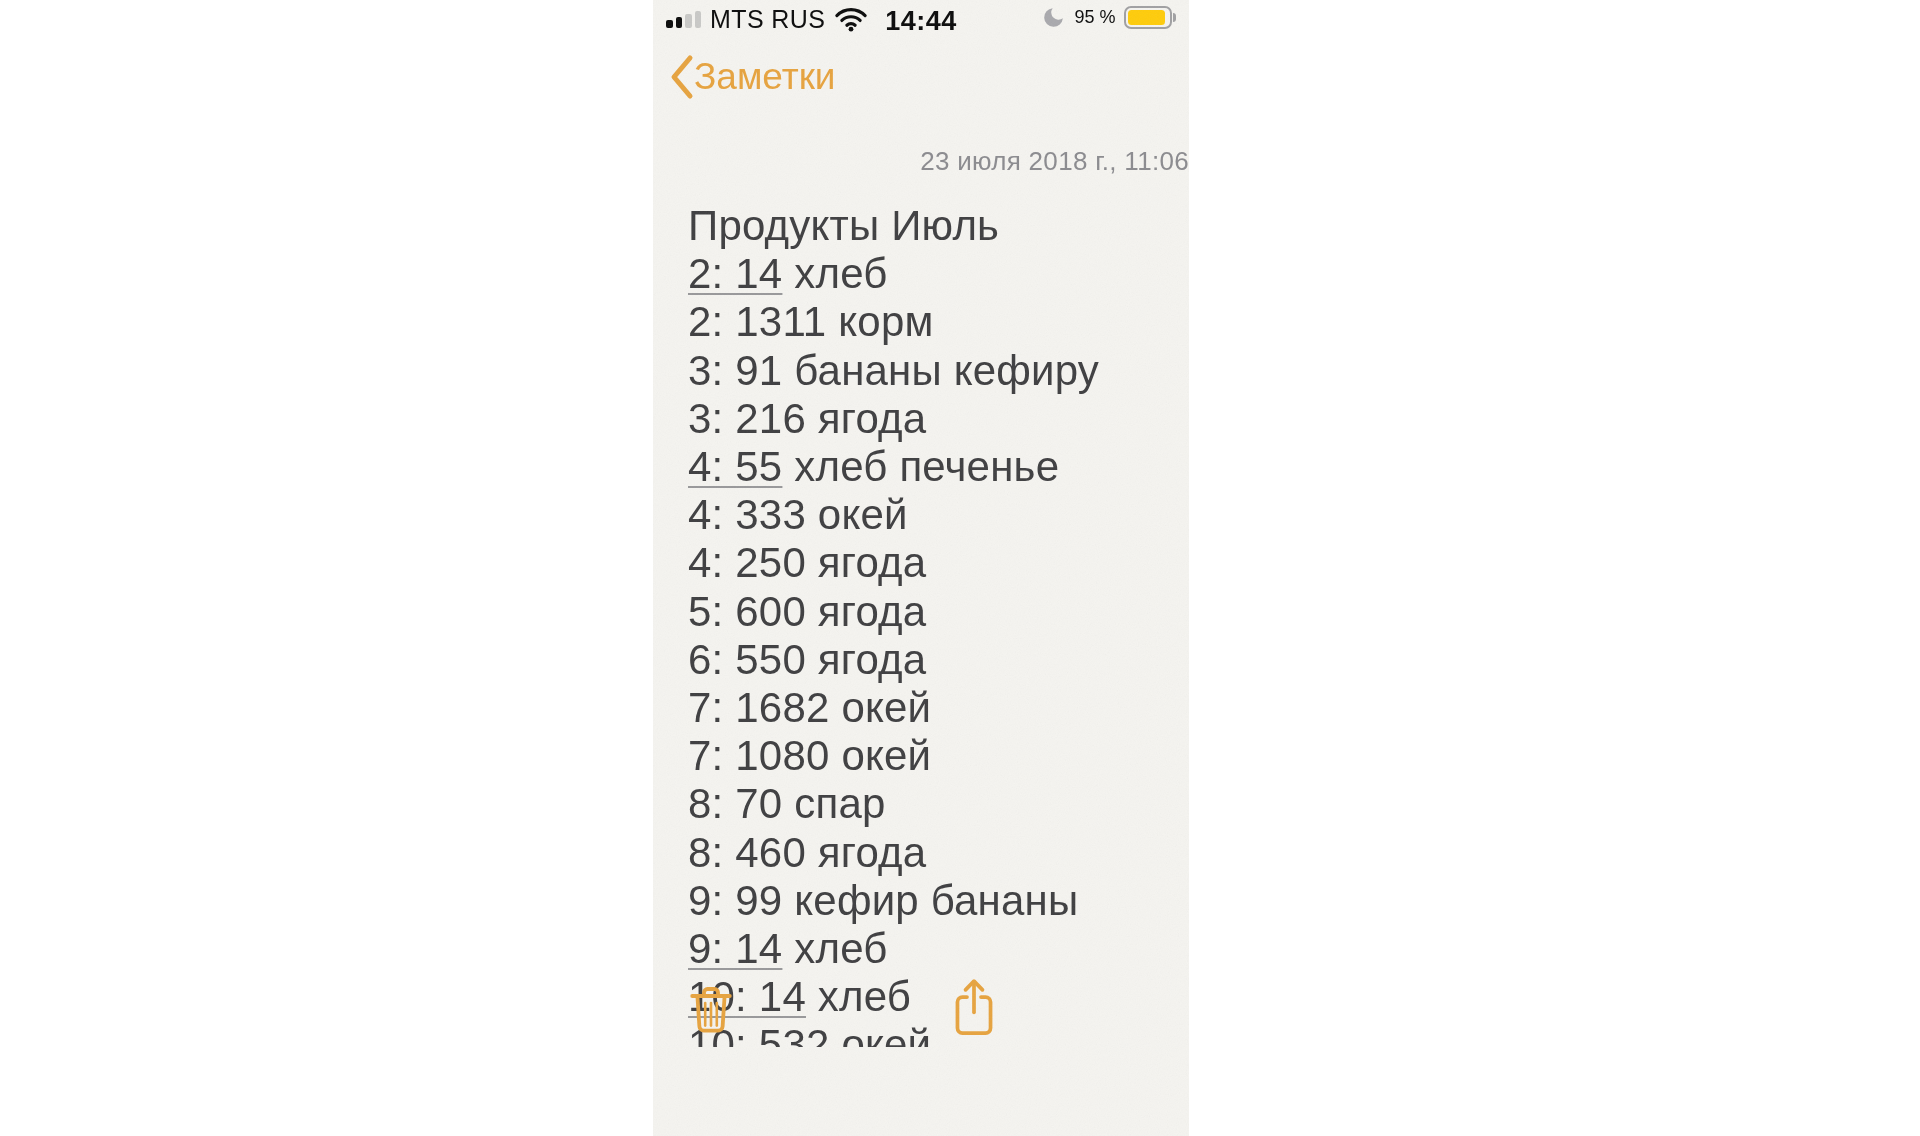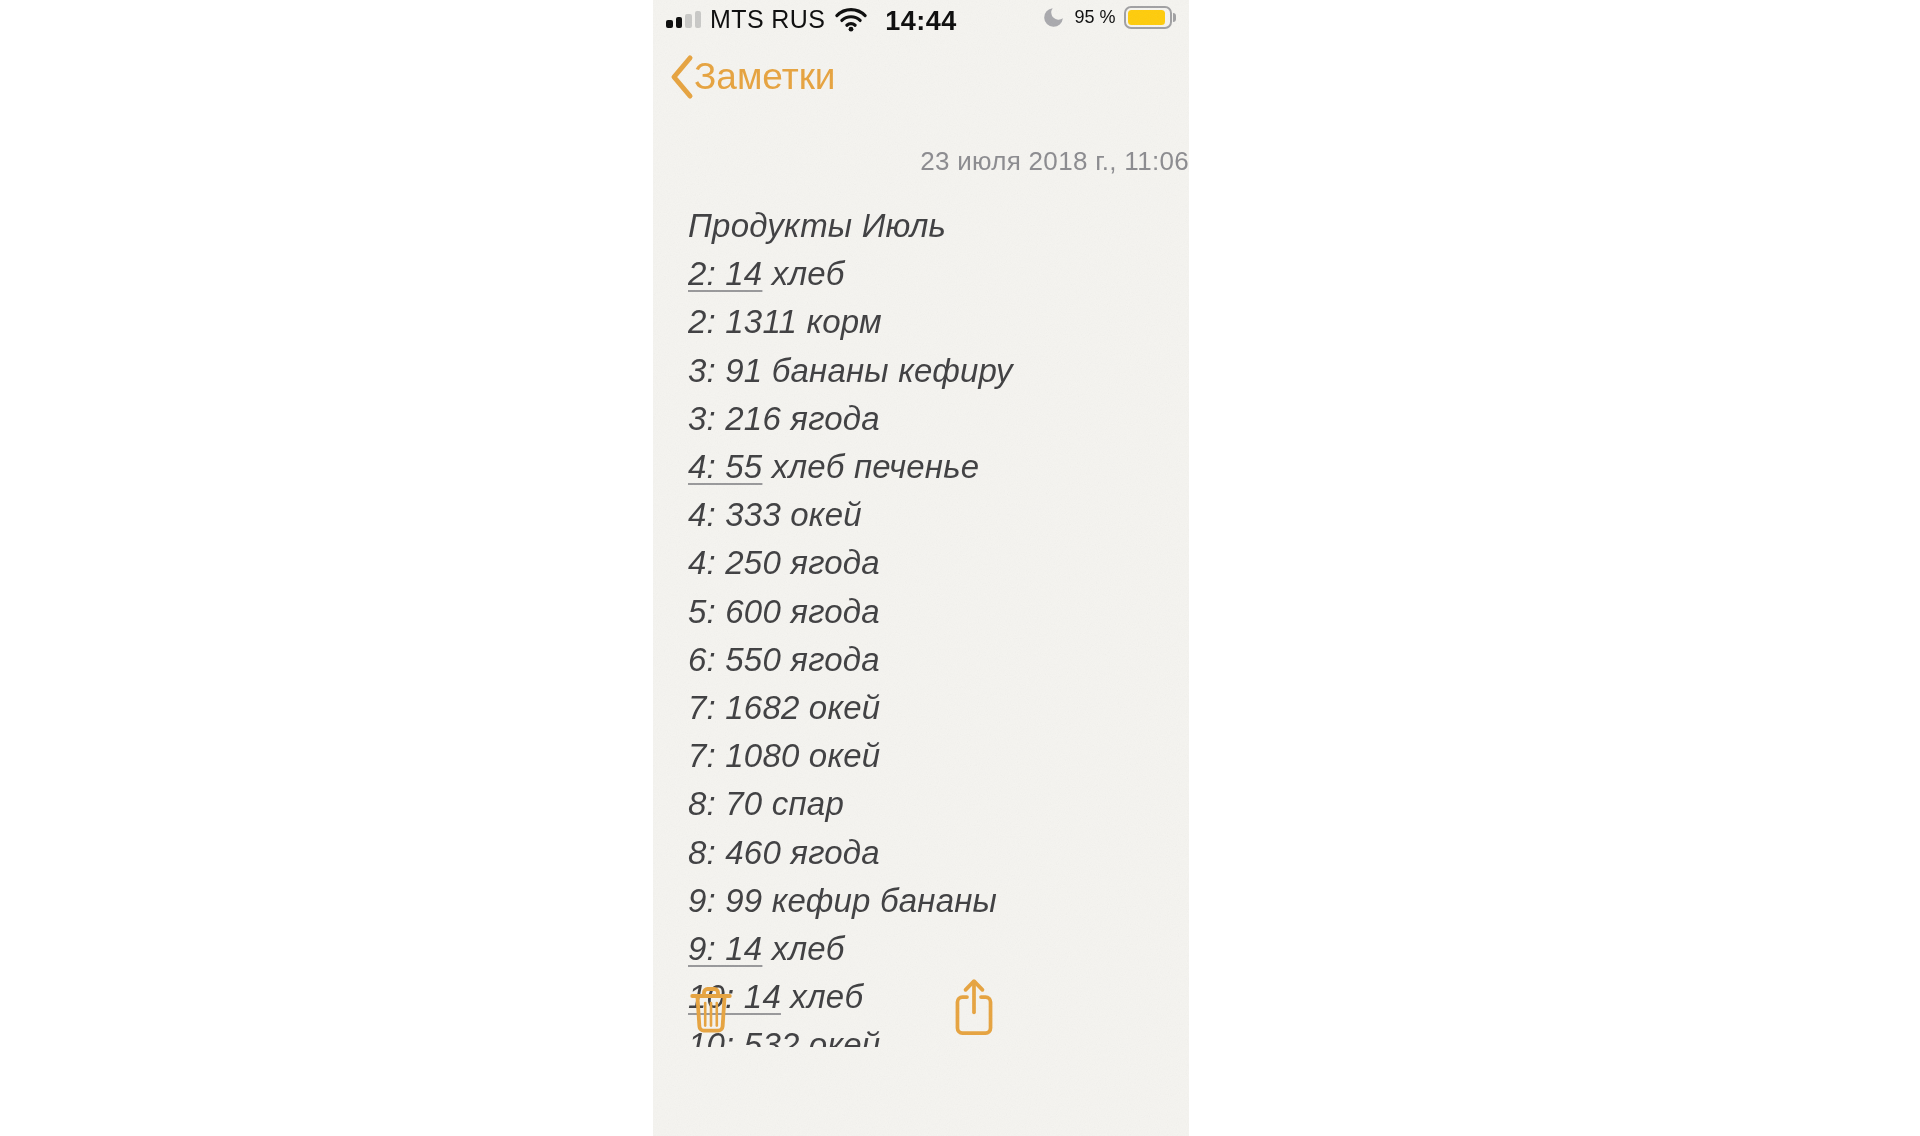"Продукты Июль" .note-body { font-size: 33px -> 42px; font-style: italic -> none }
